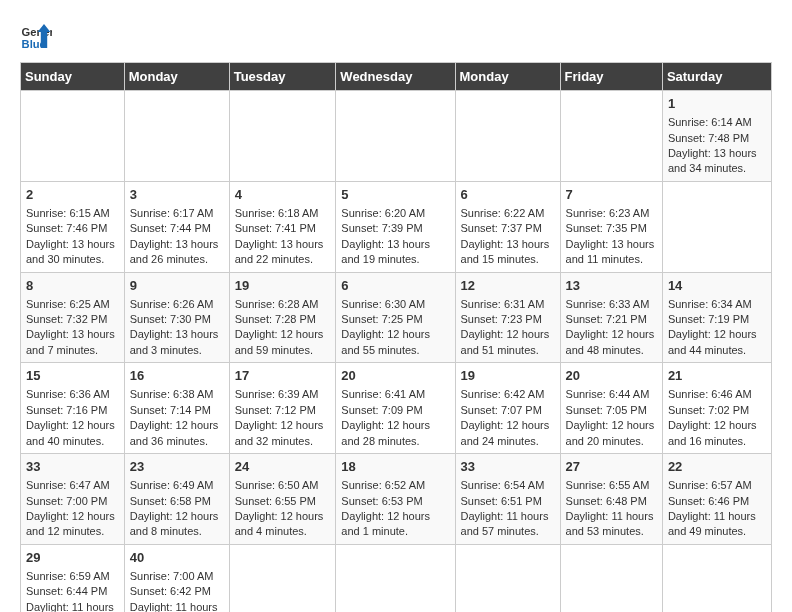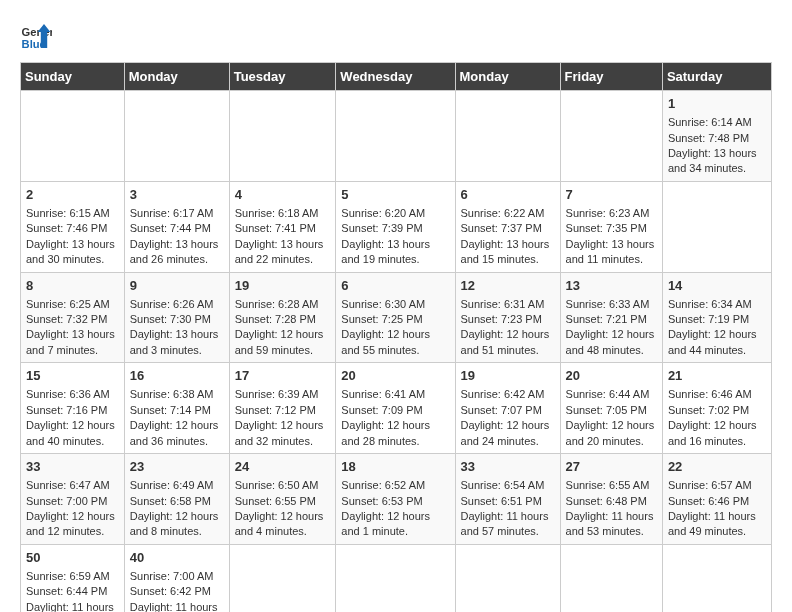"50" span.day-num { text: 50 -> 29 }
